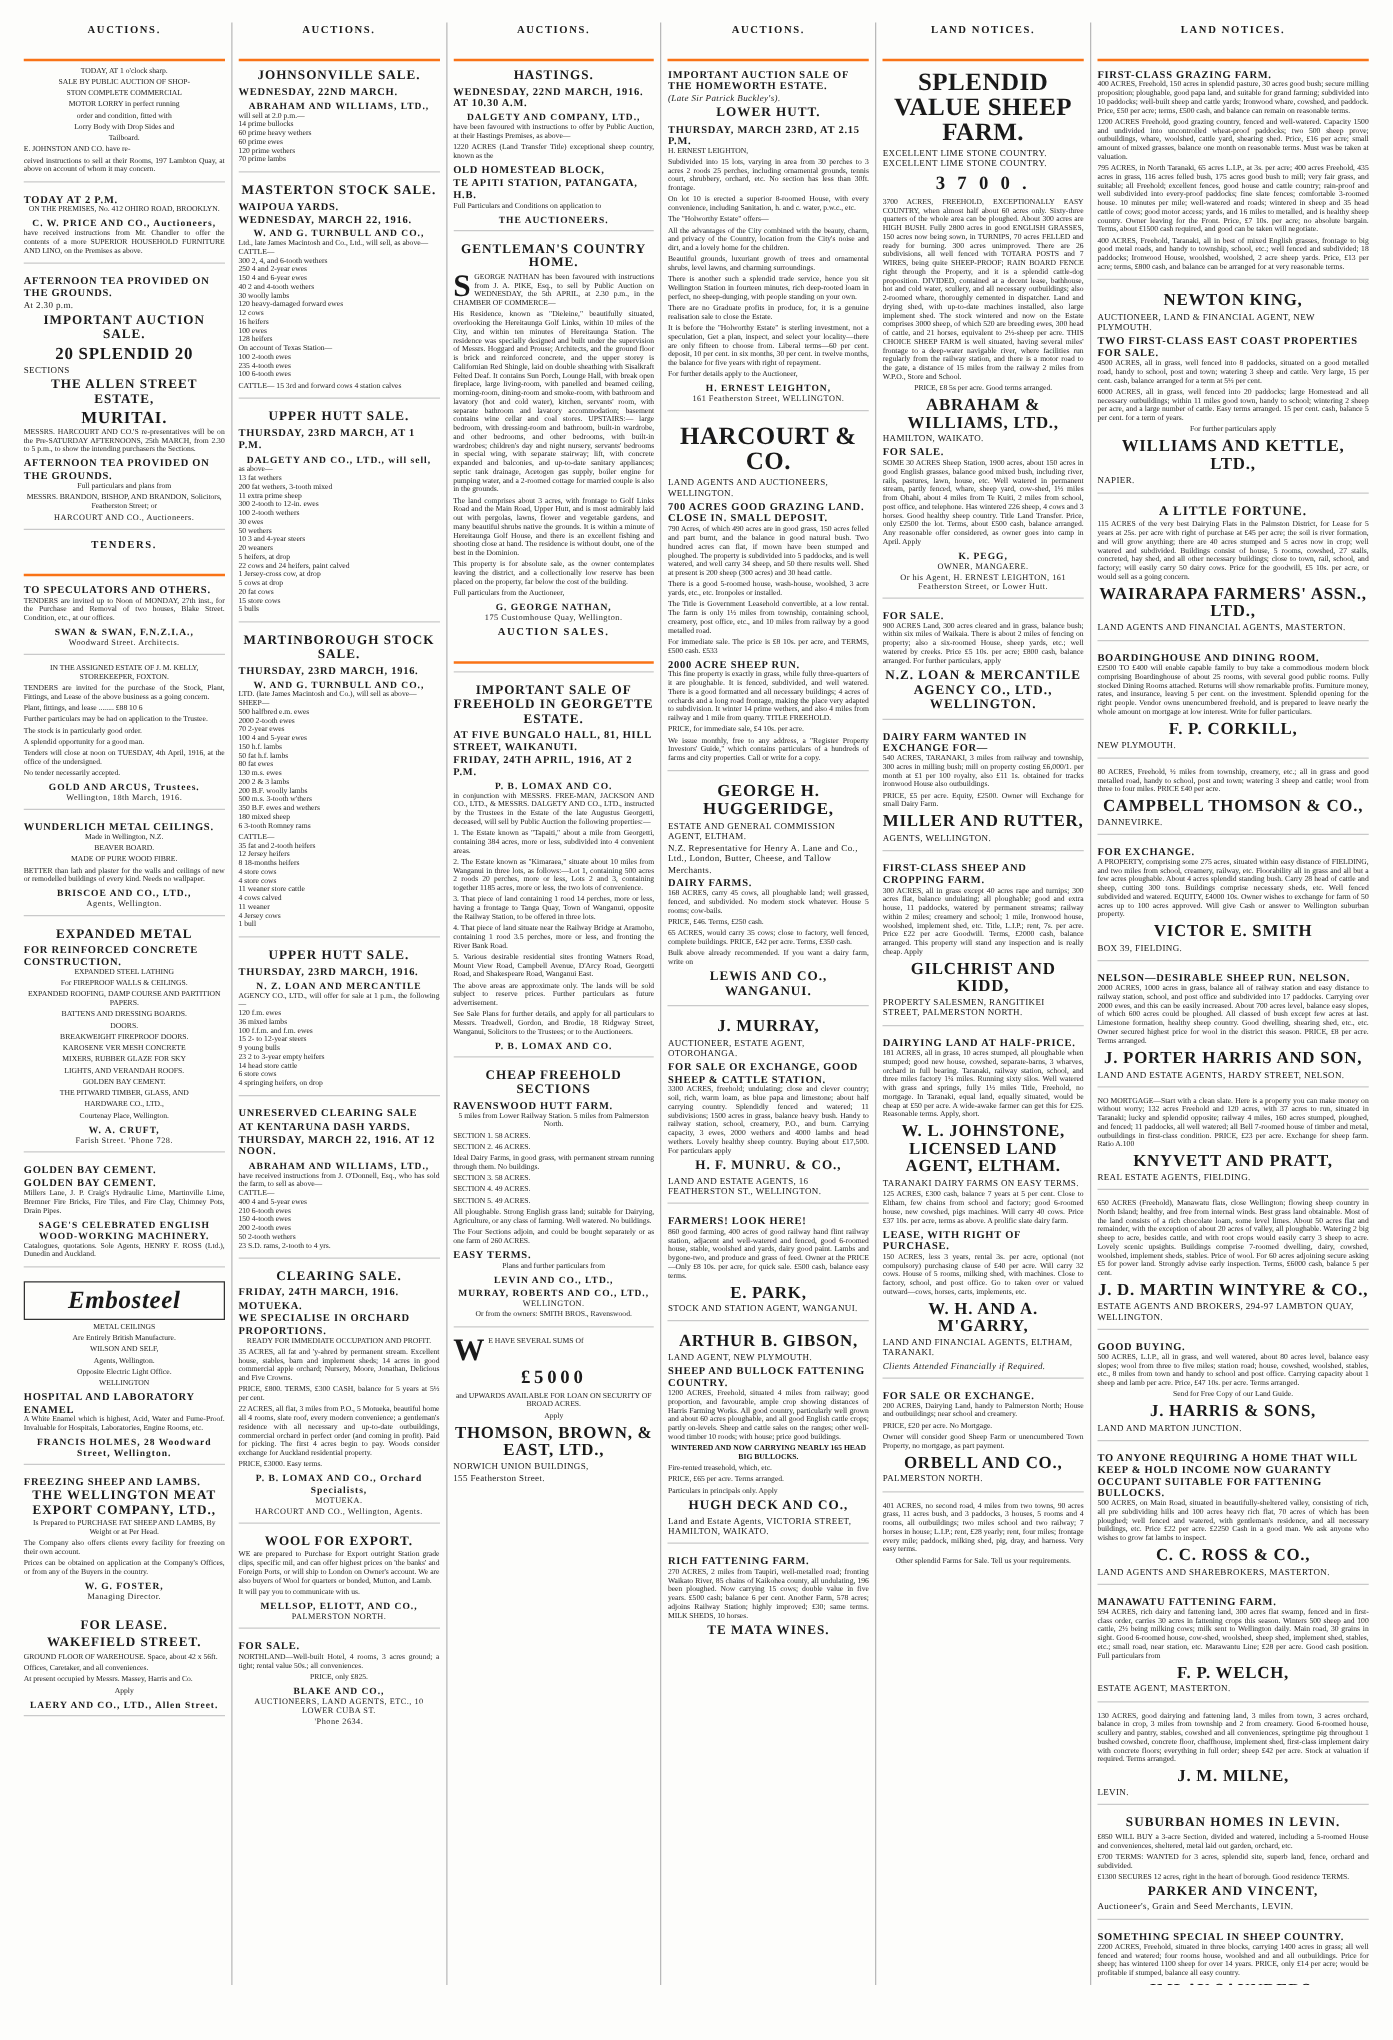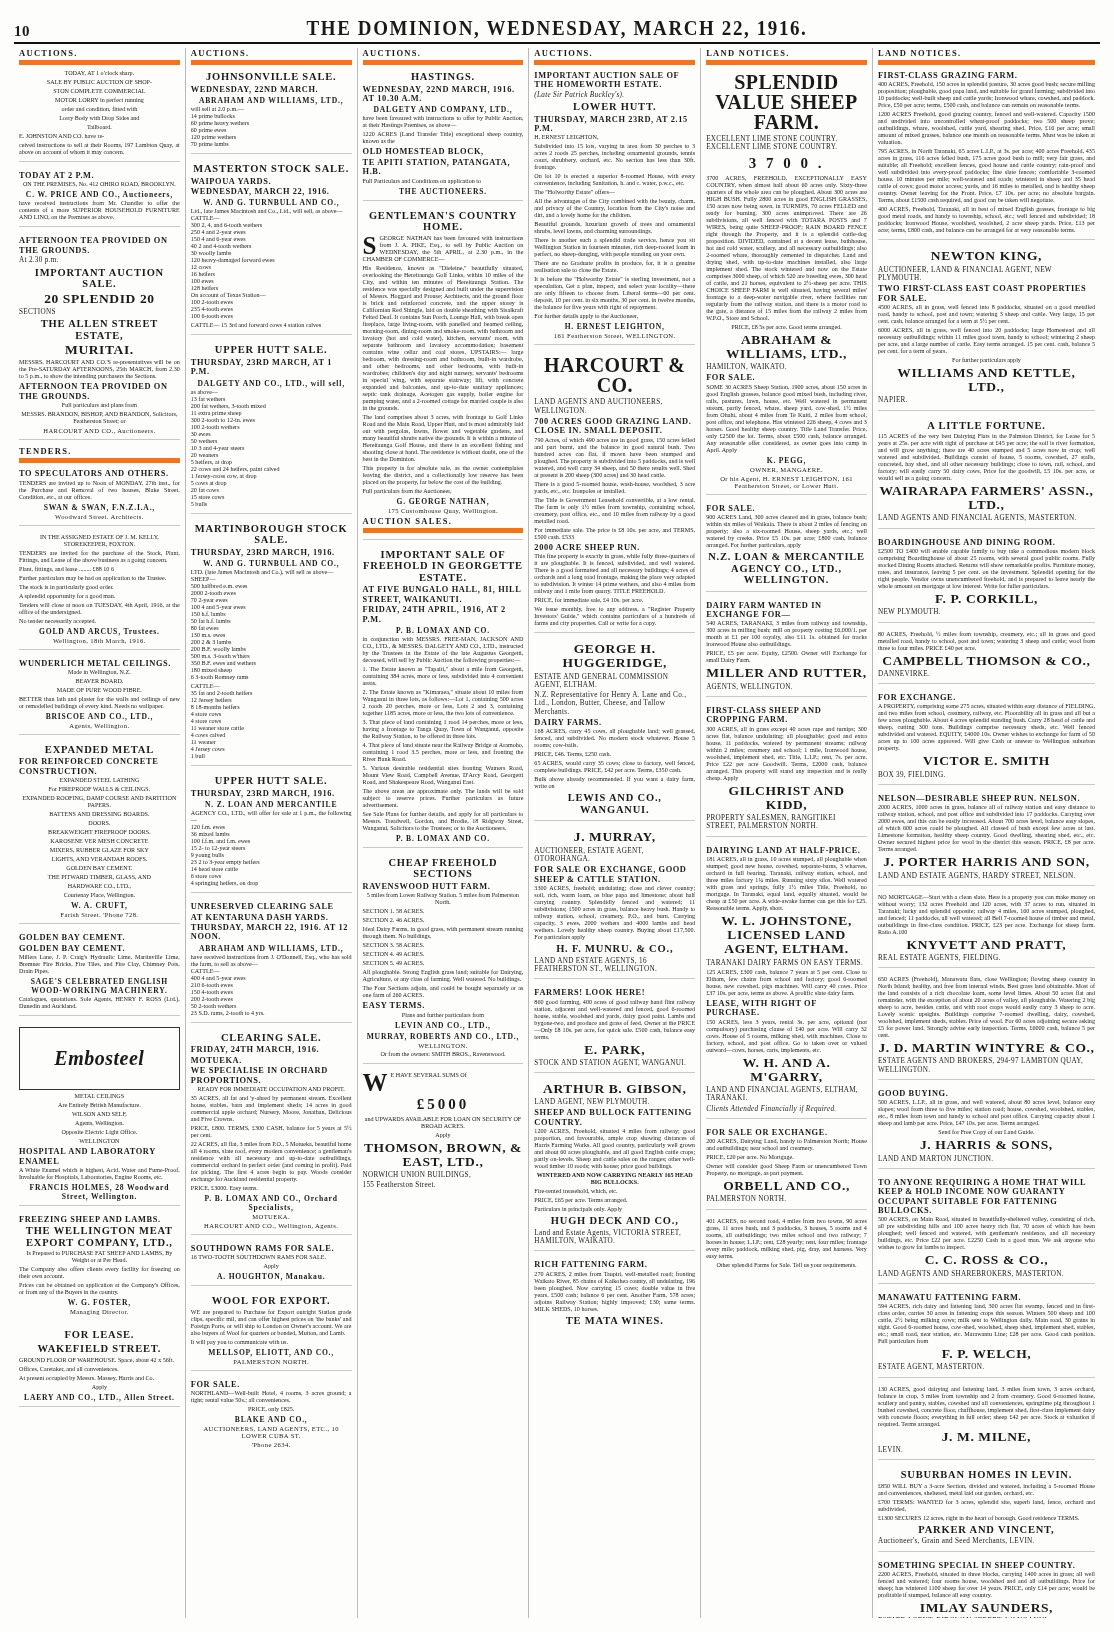"10" div.masthead { html: <div> <div>10</div> <div>THE DOMINION, WEDNESDAY, MARCH 22, 1916.</div> <div></div> </div> -> none }
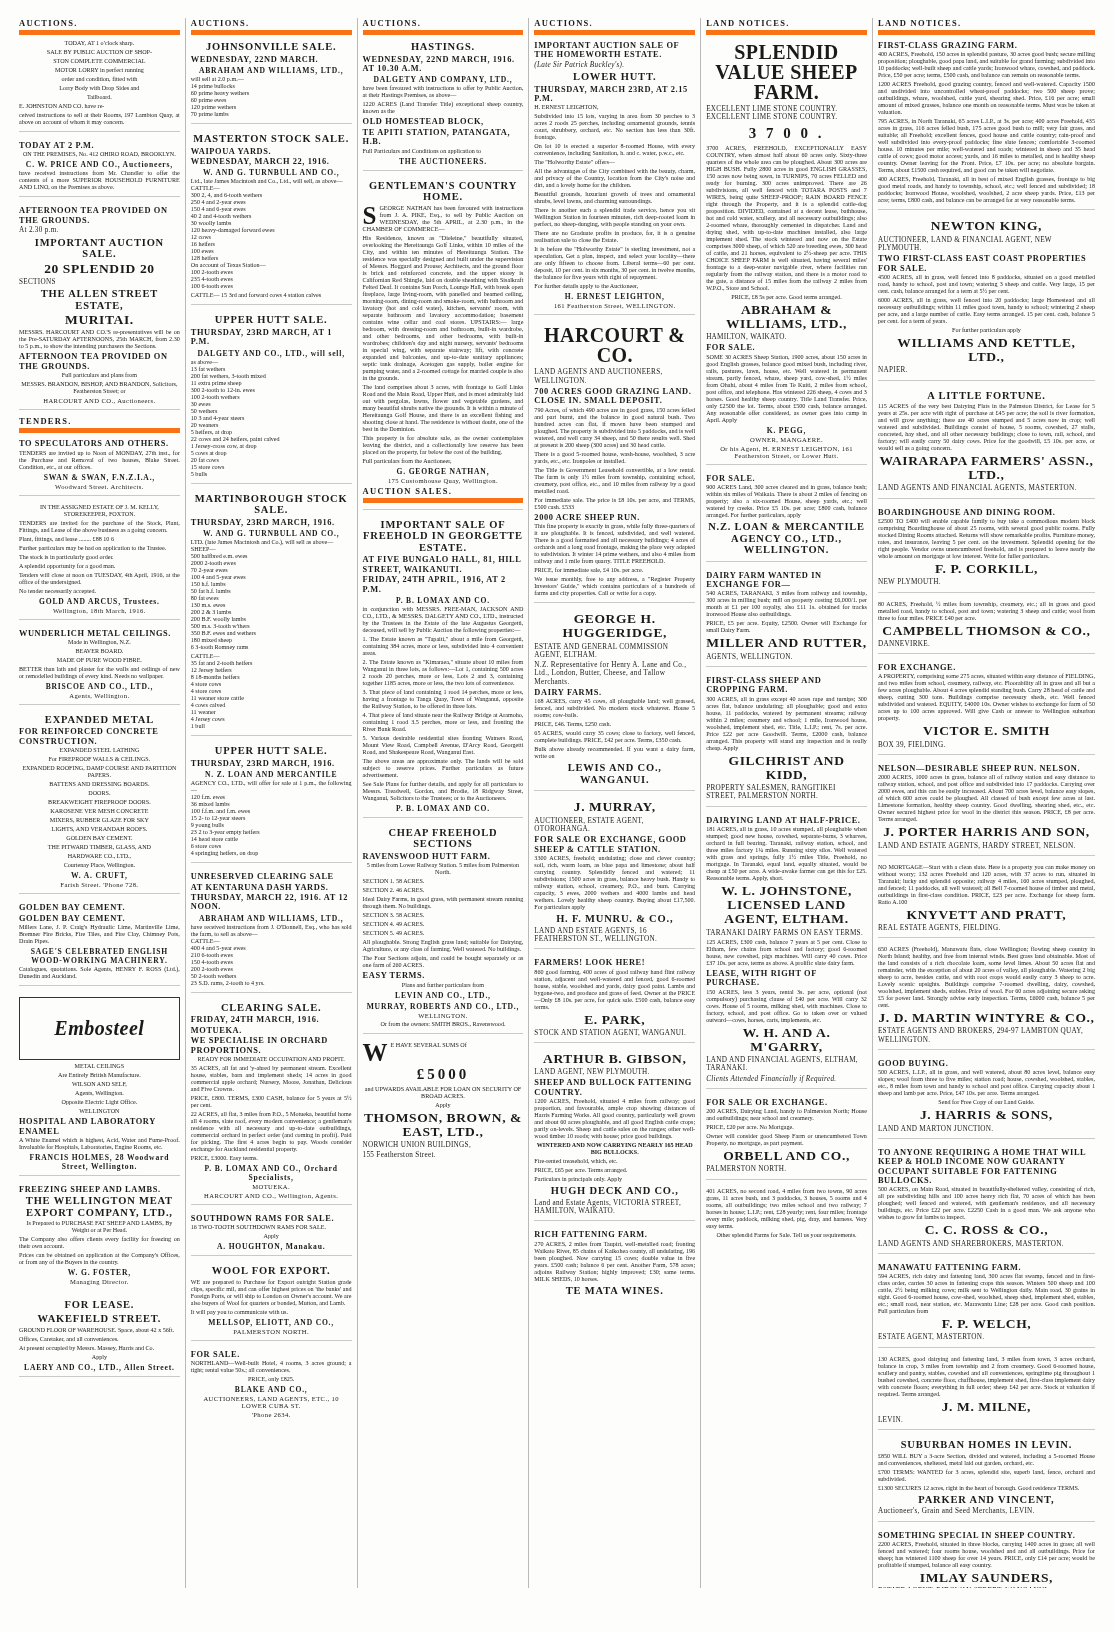"AUCTIONS." .colhead { border-bottom: 5px solid #f97316 -> 2px solid #f97316; padding-bottom: 2px -> 19px; text-align: none -> center }
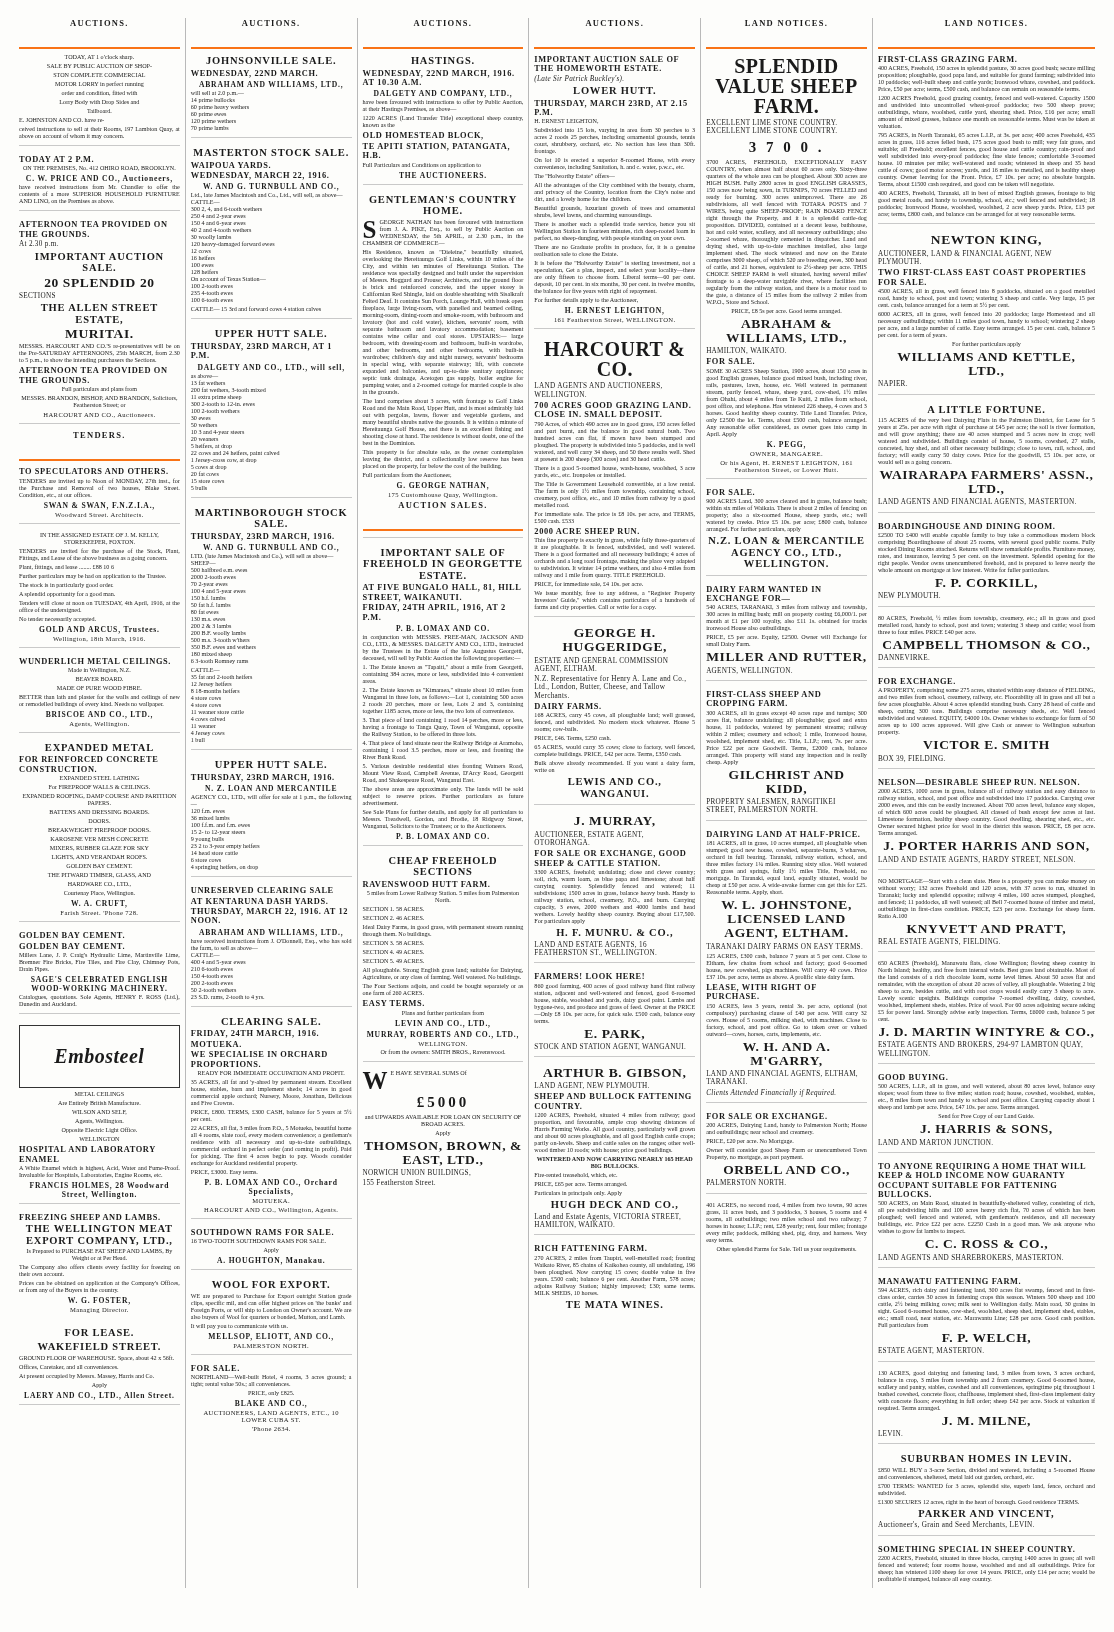"Embosteel" .logo-script { padding: 19px 2px -> 3px 2px }
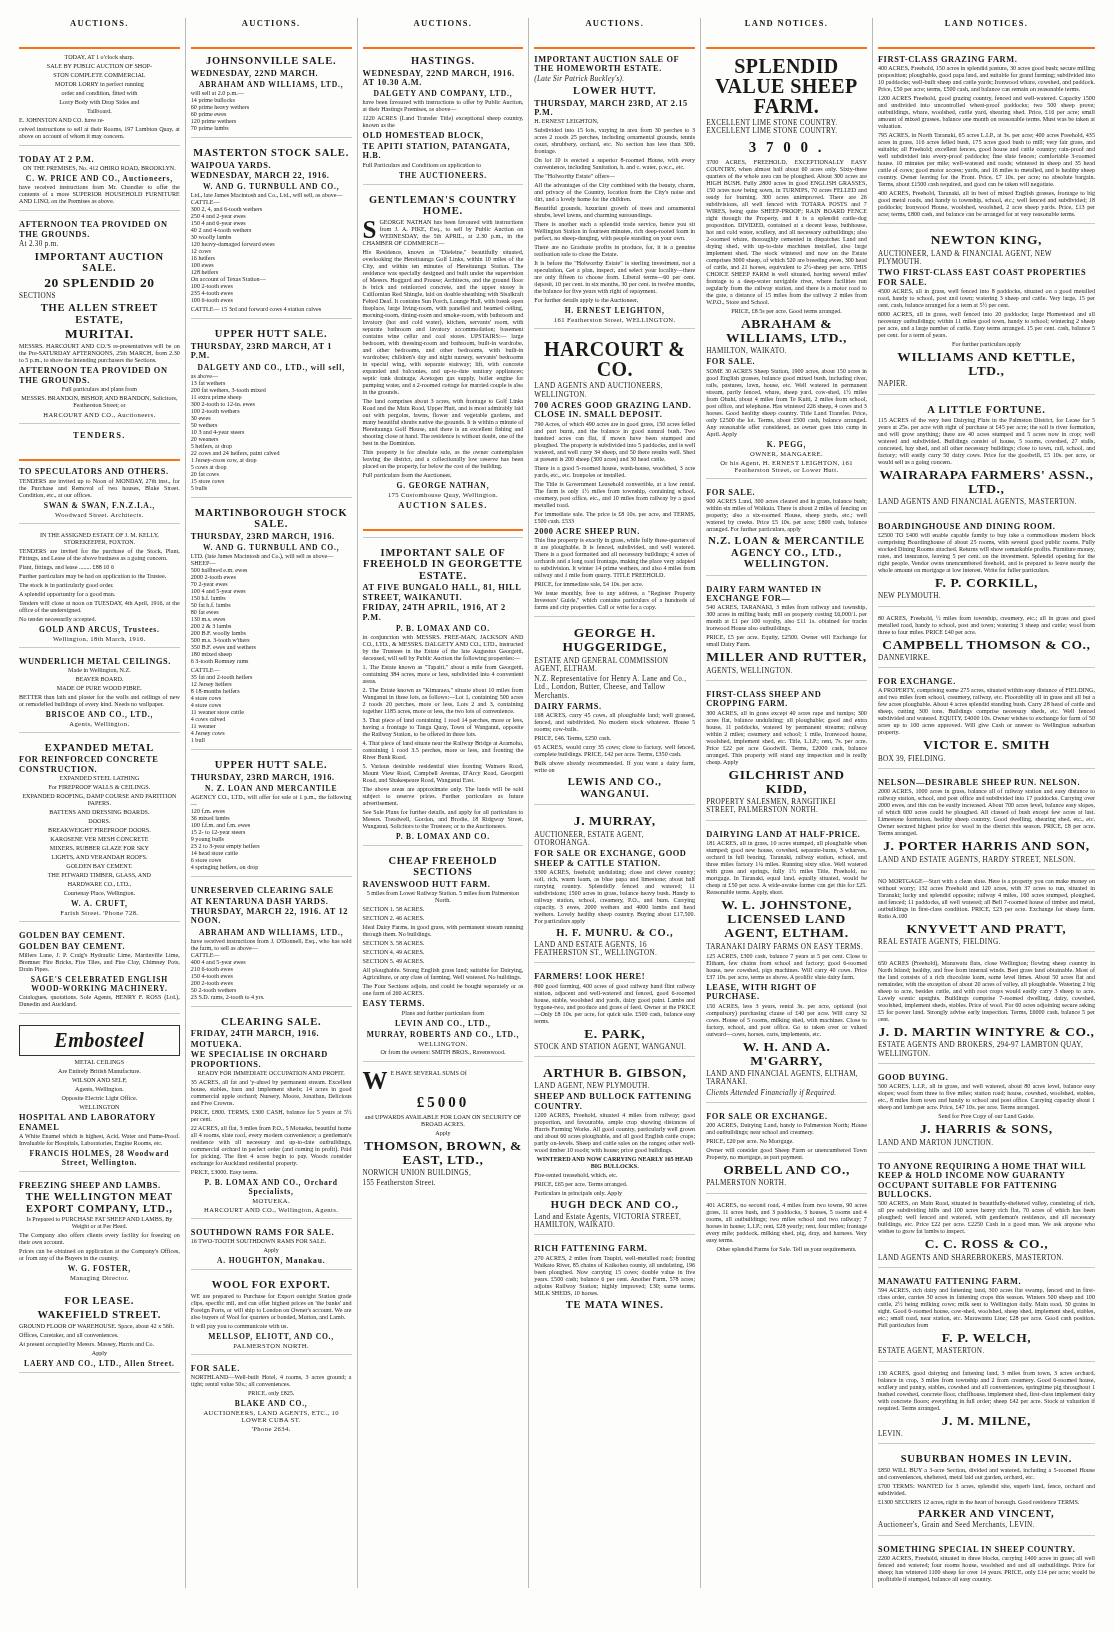"SOUTHDOWN RAMS FOR SALE." div.ad { html: <div> <div>SOUTHDOWN RAMS FOR SALE.</div> <div>16 TWO-TOOTH SOUTHDOWN RAMS FOR SALE.</div> <div>Apply</div> <div>A. HOUGHTON, Manakau.</div> </div> -> none }
